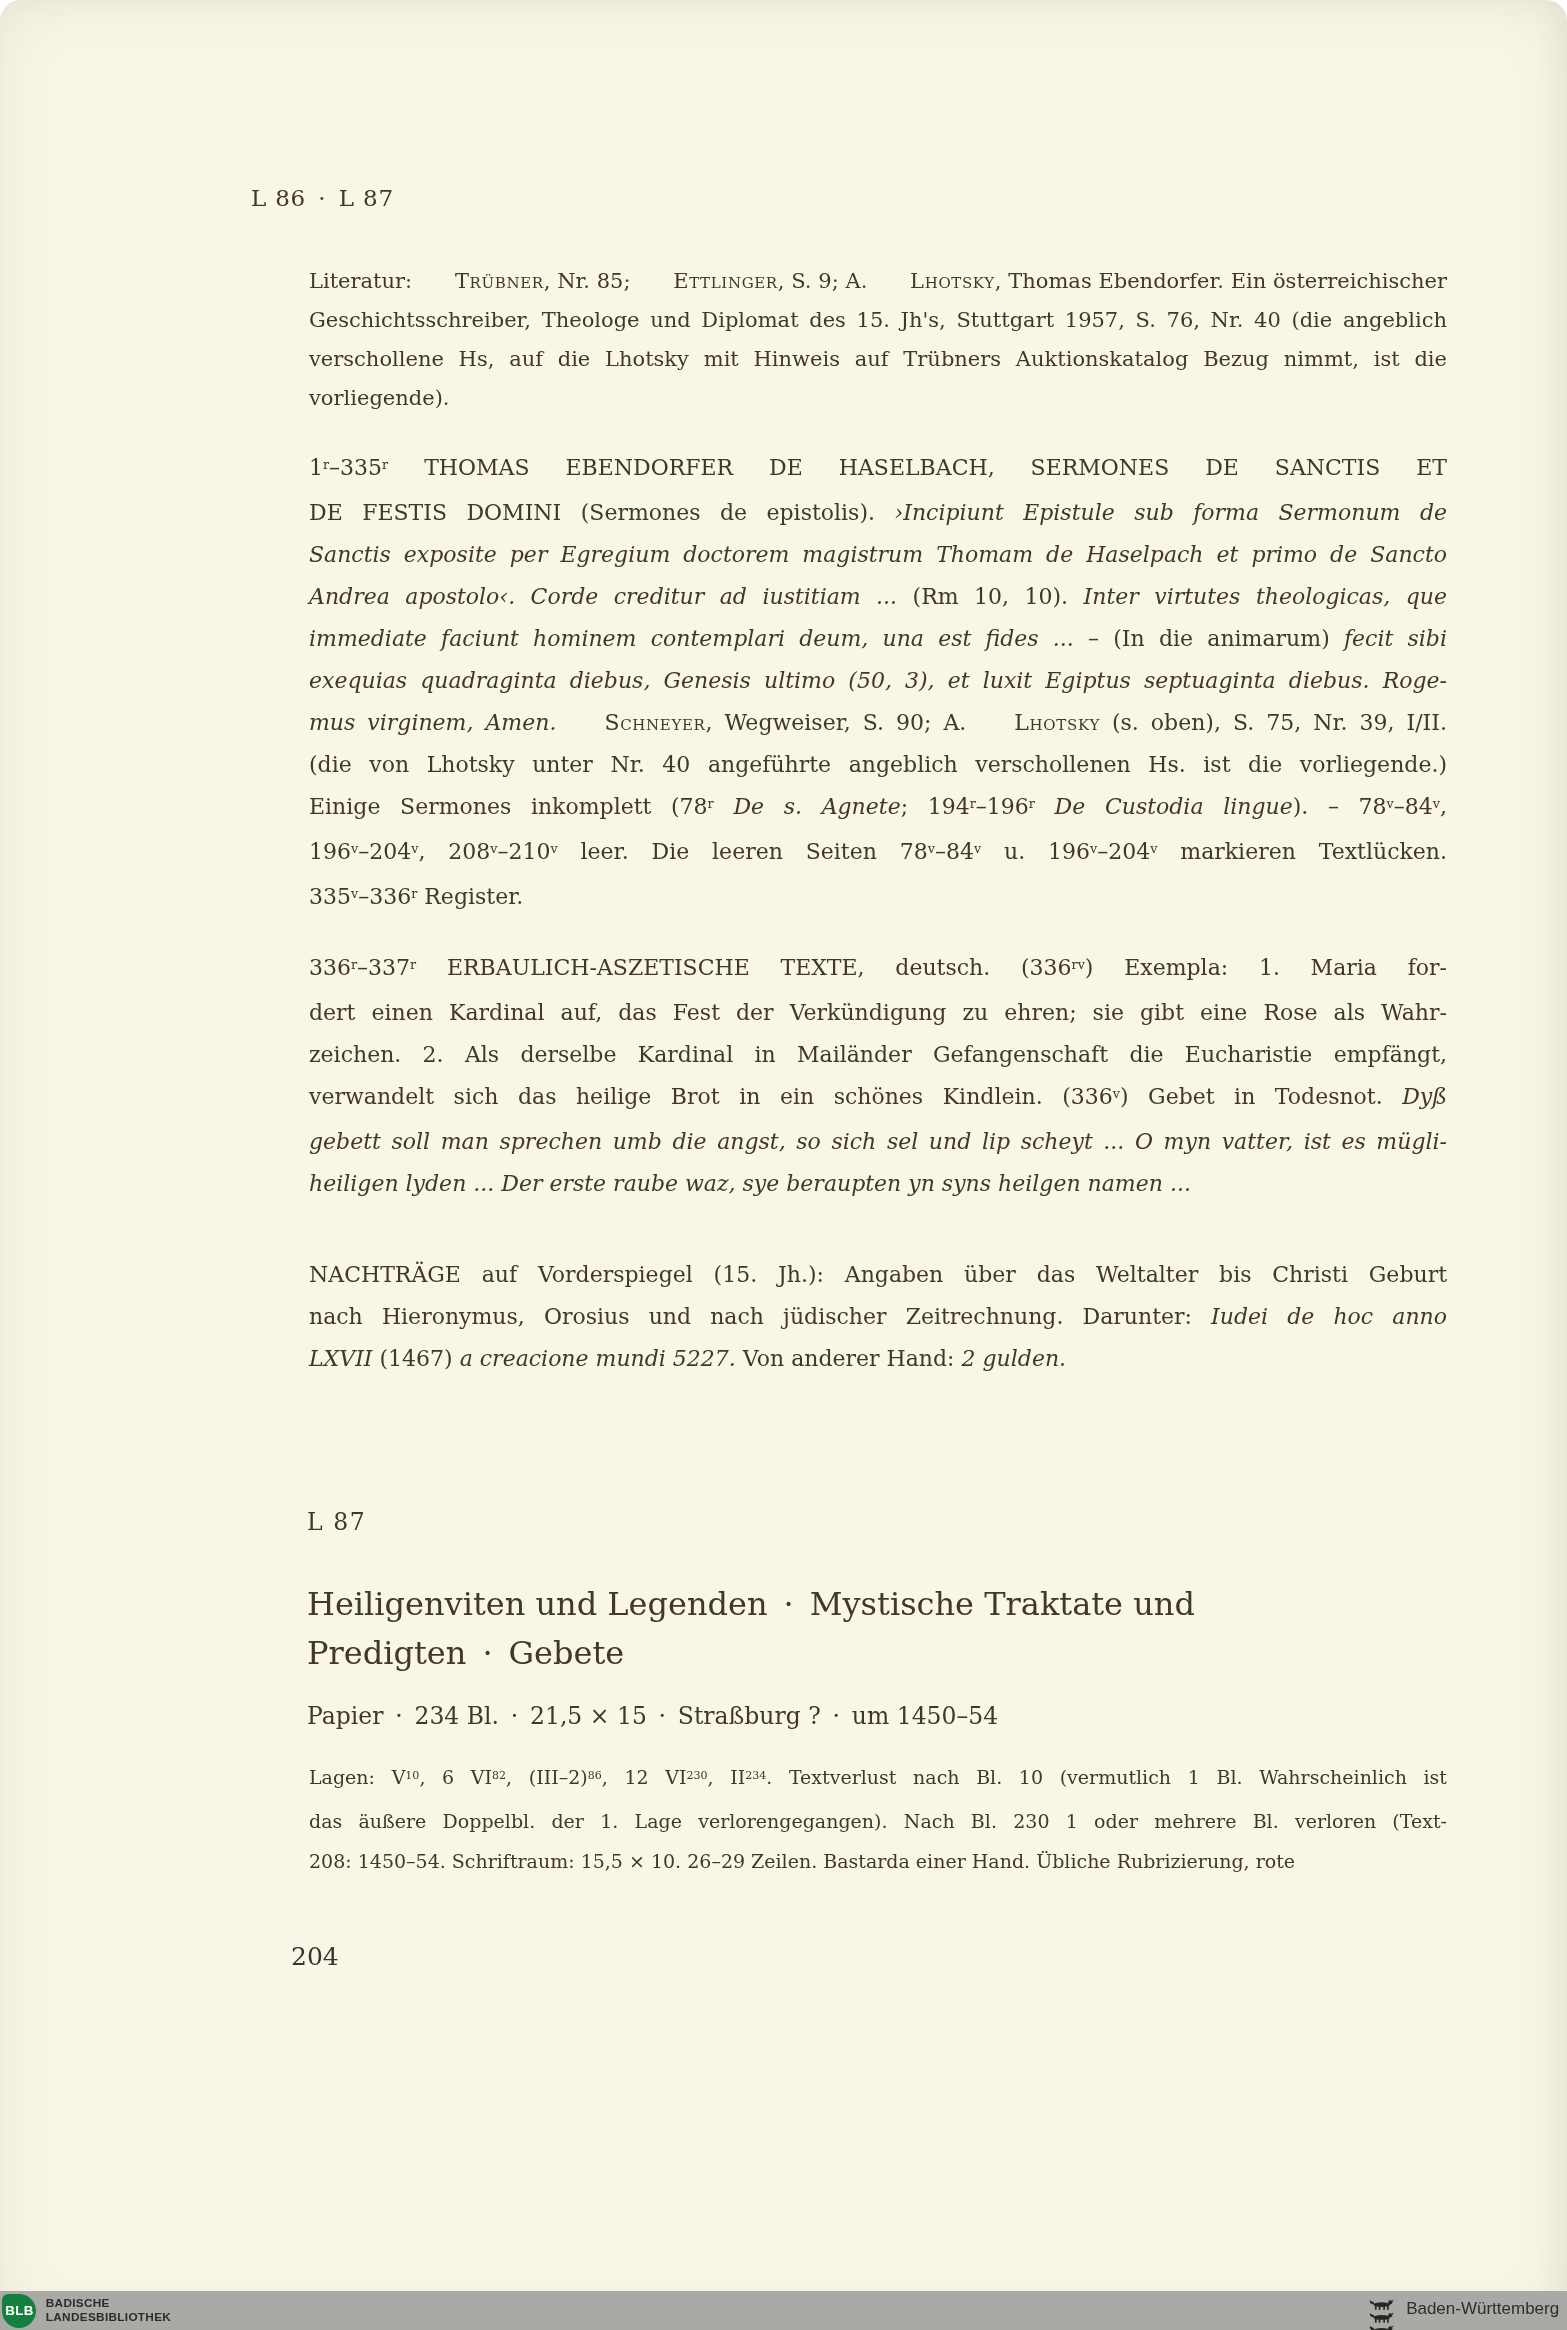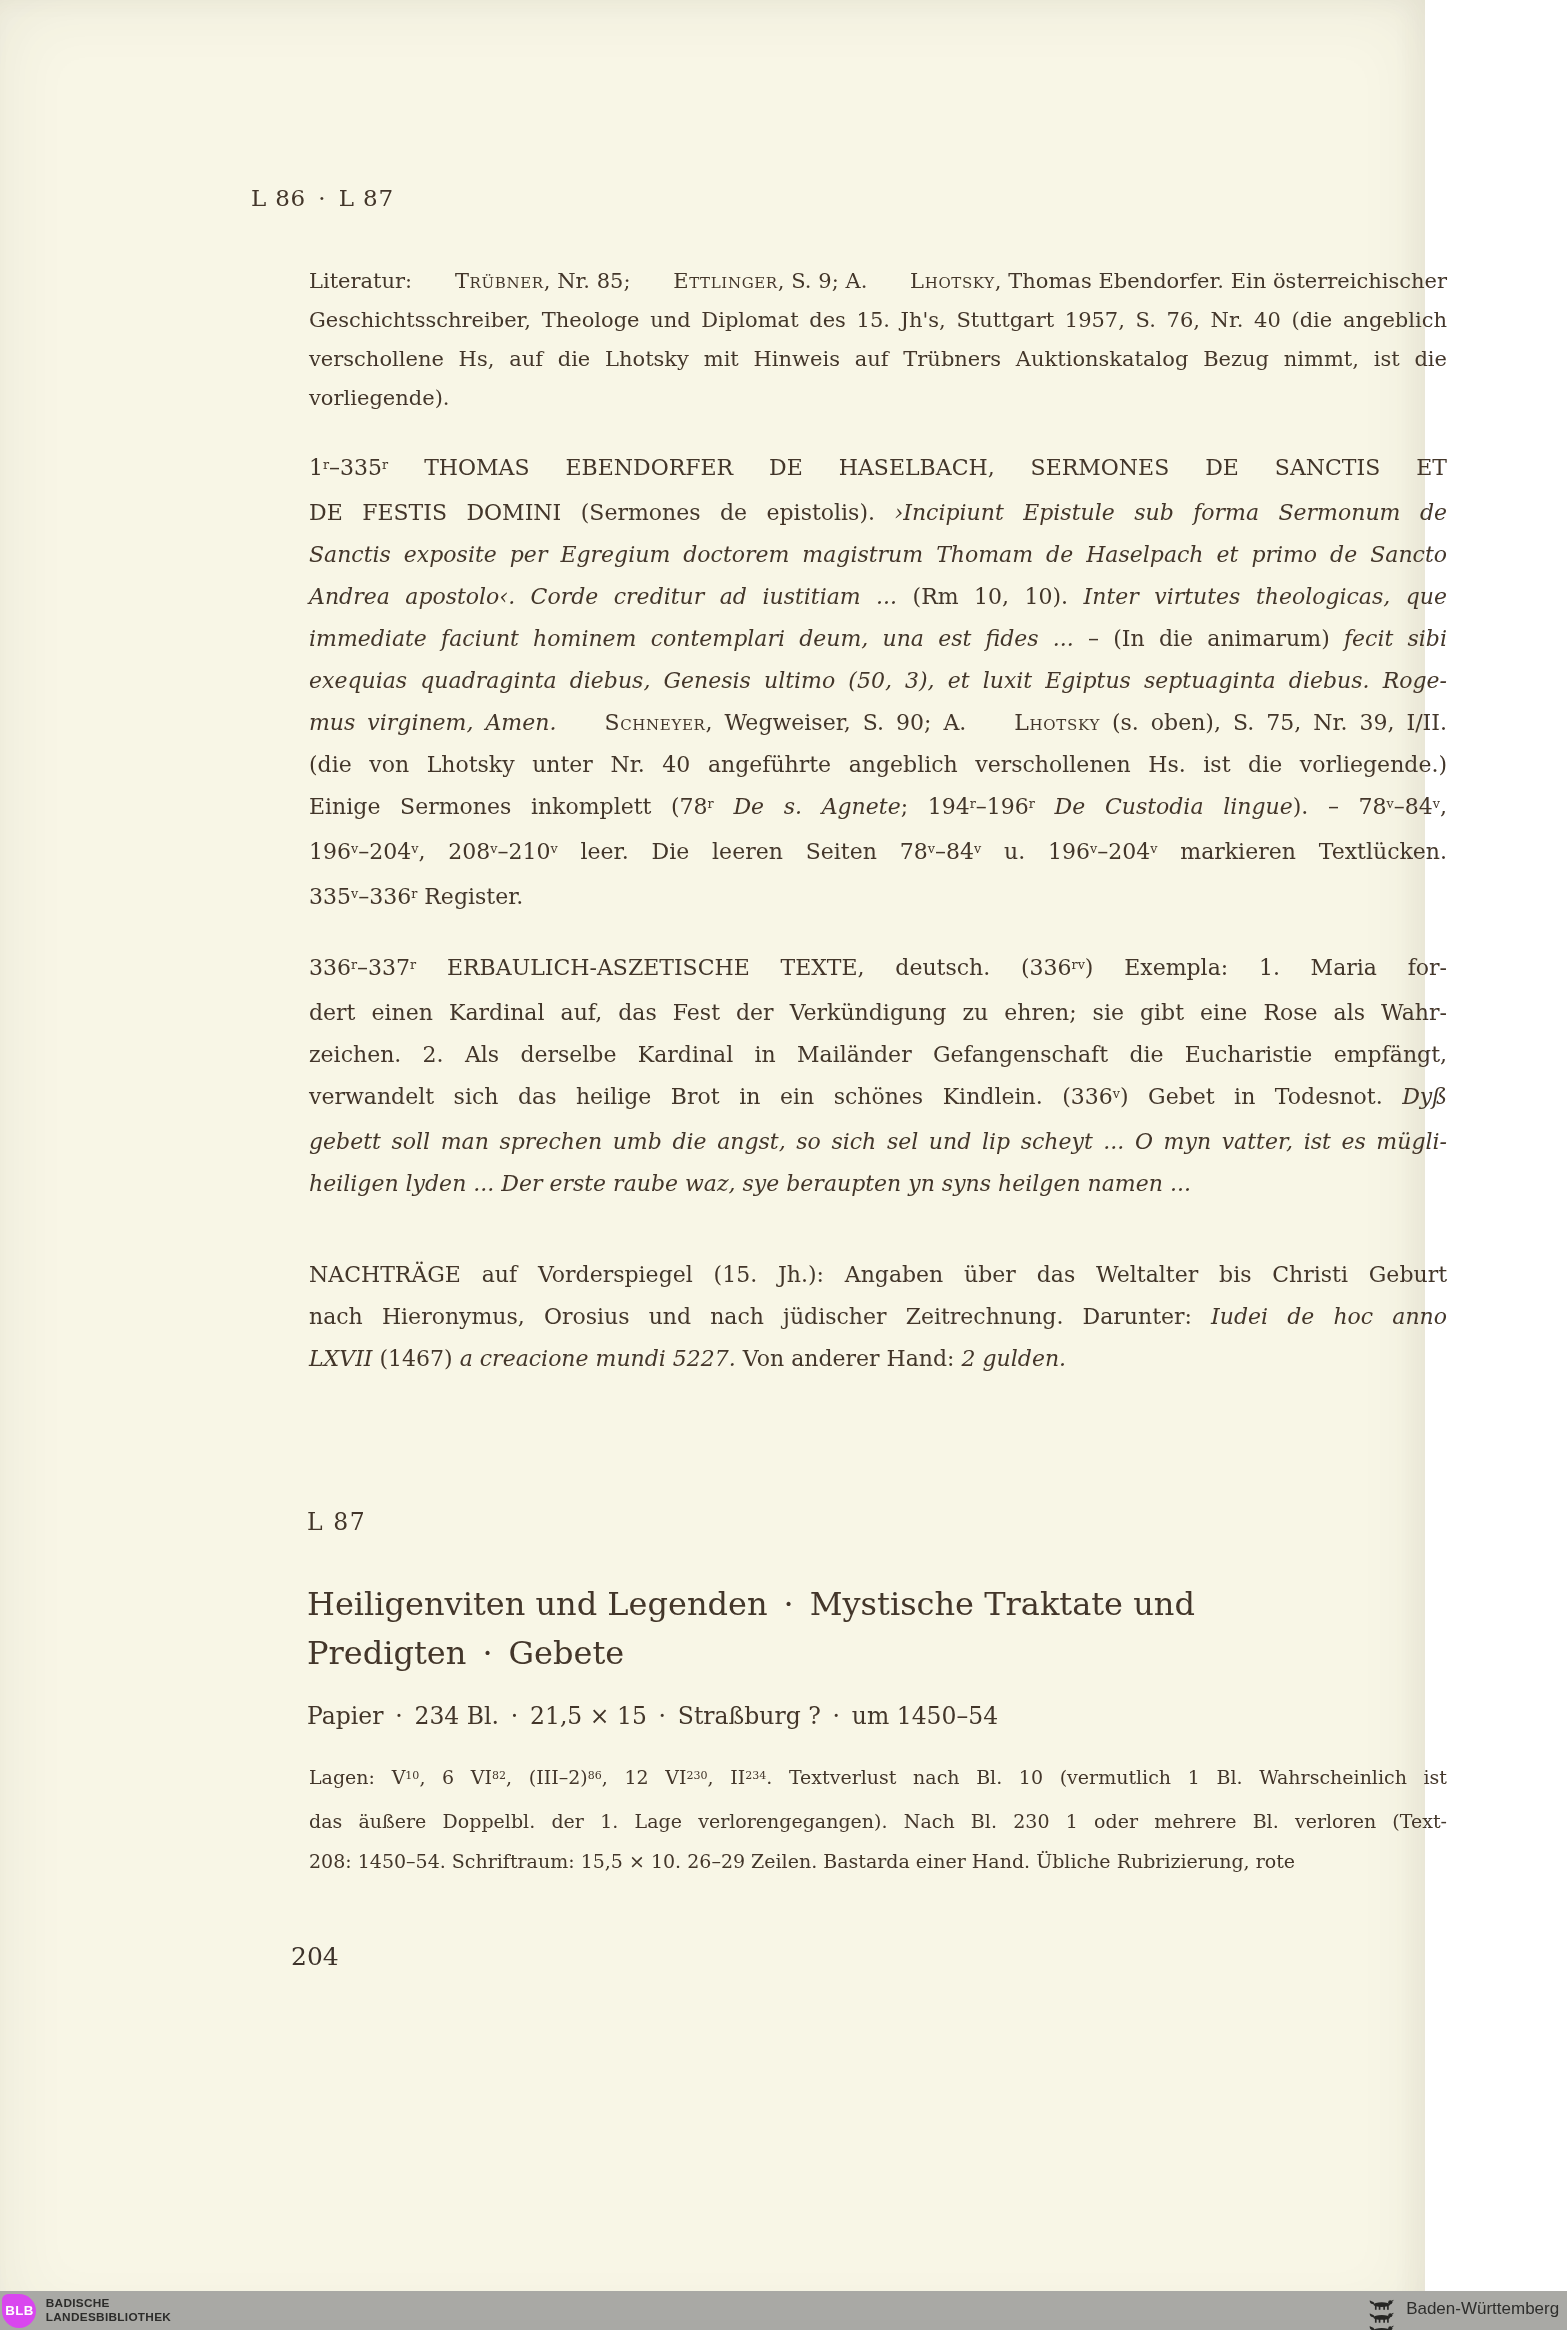"L 86 · L 87" .page { border-radius: none -> 21px; width: 1425px -> 1567px }
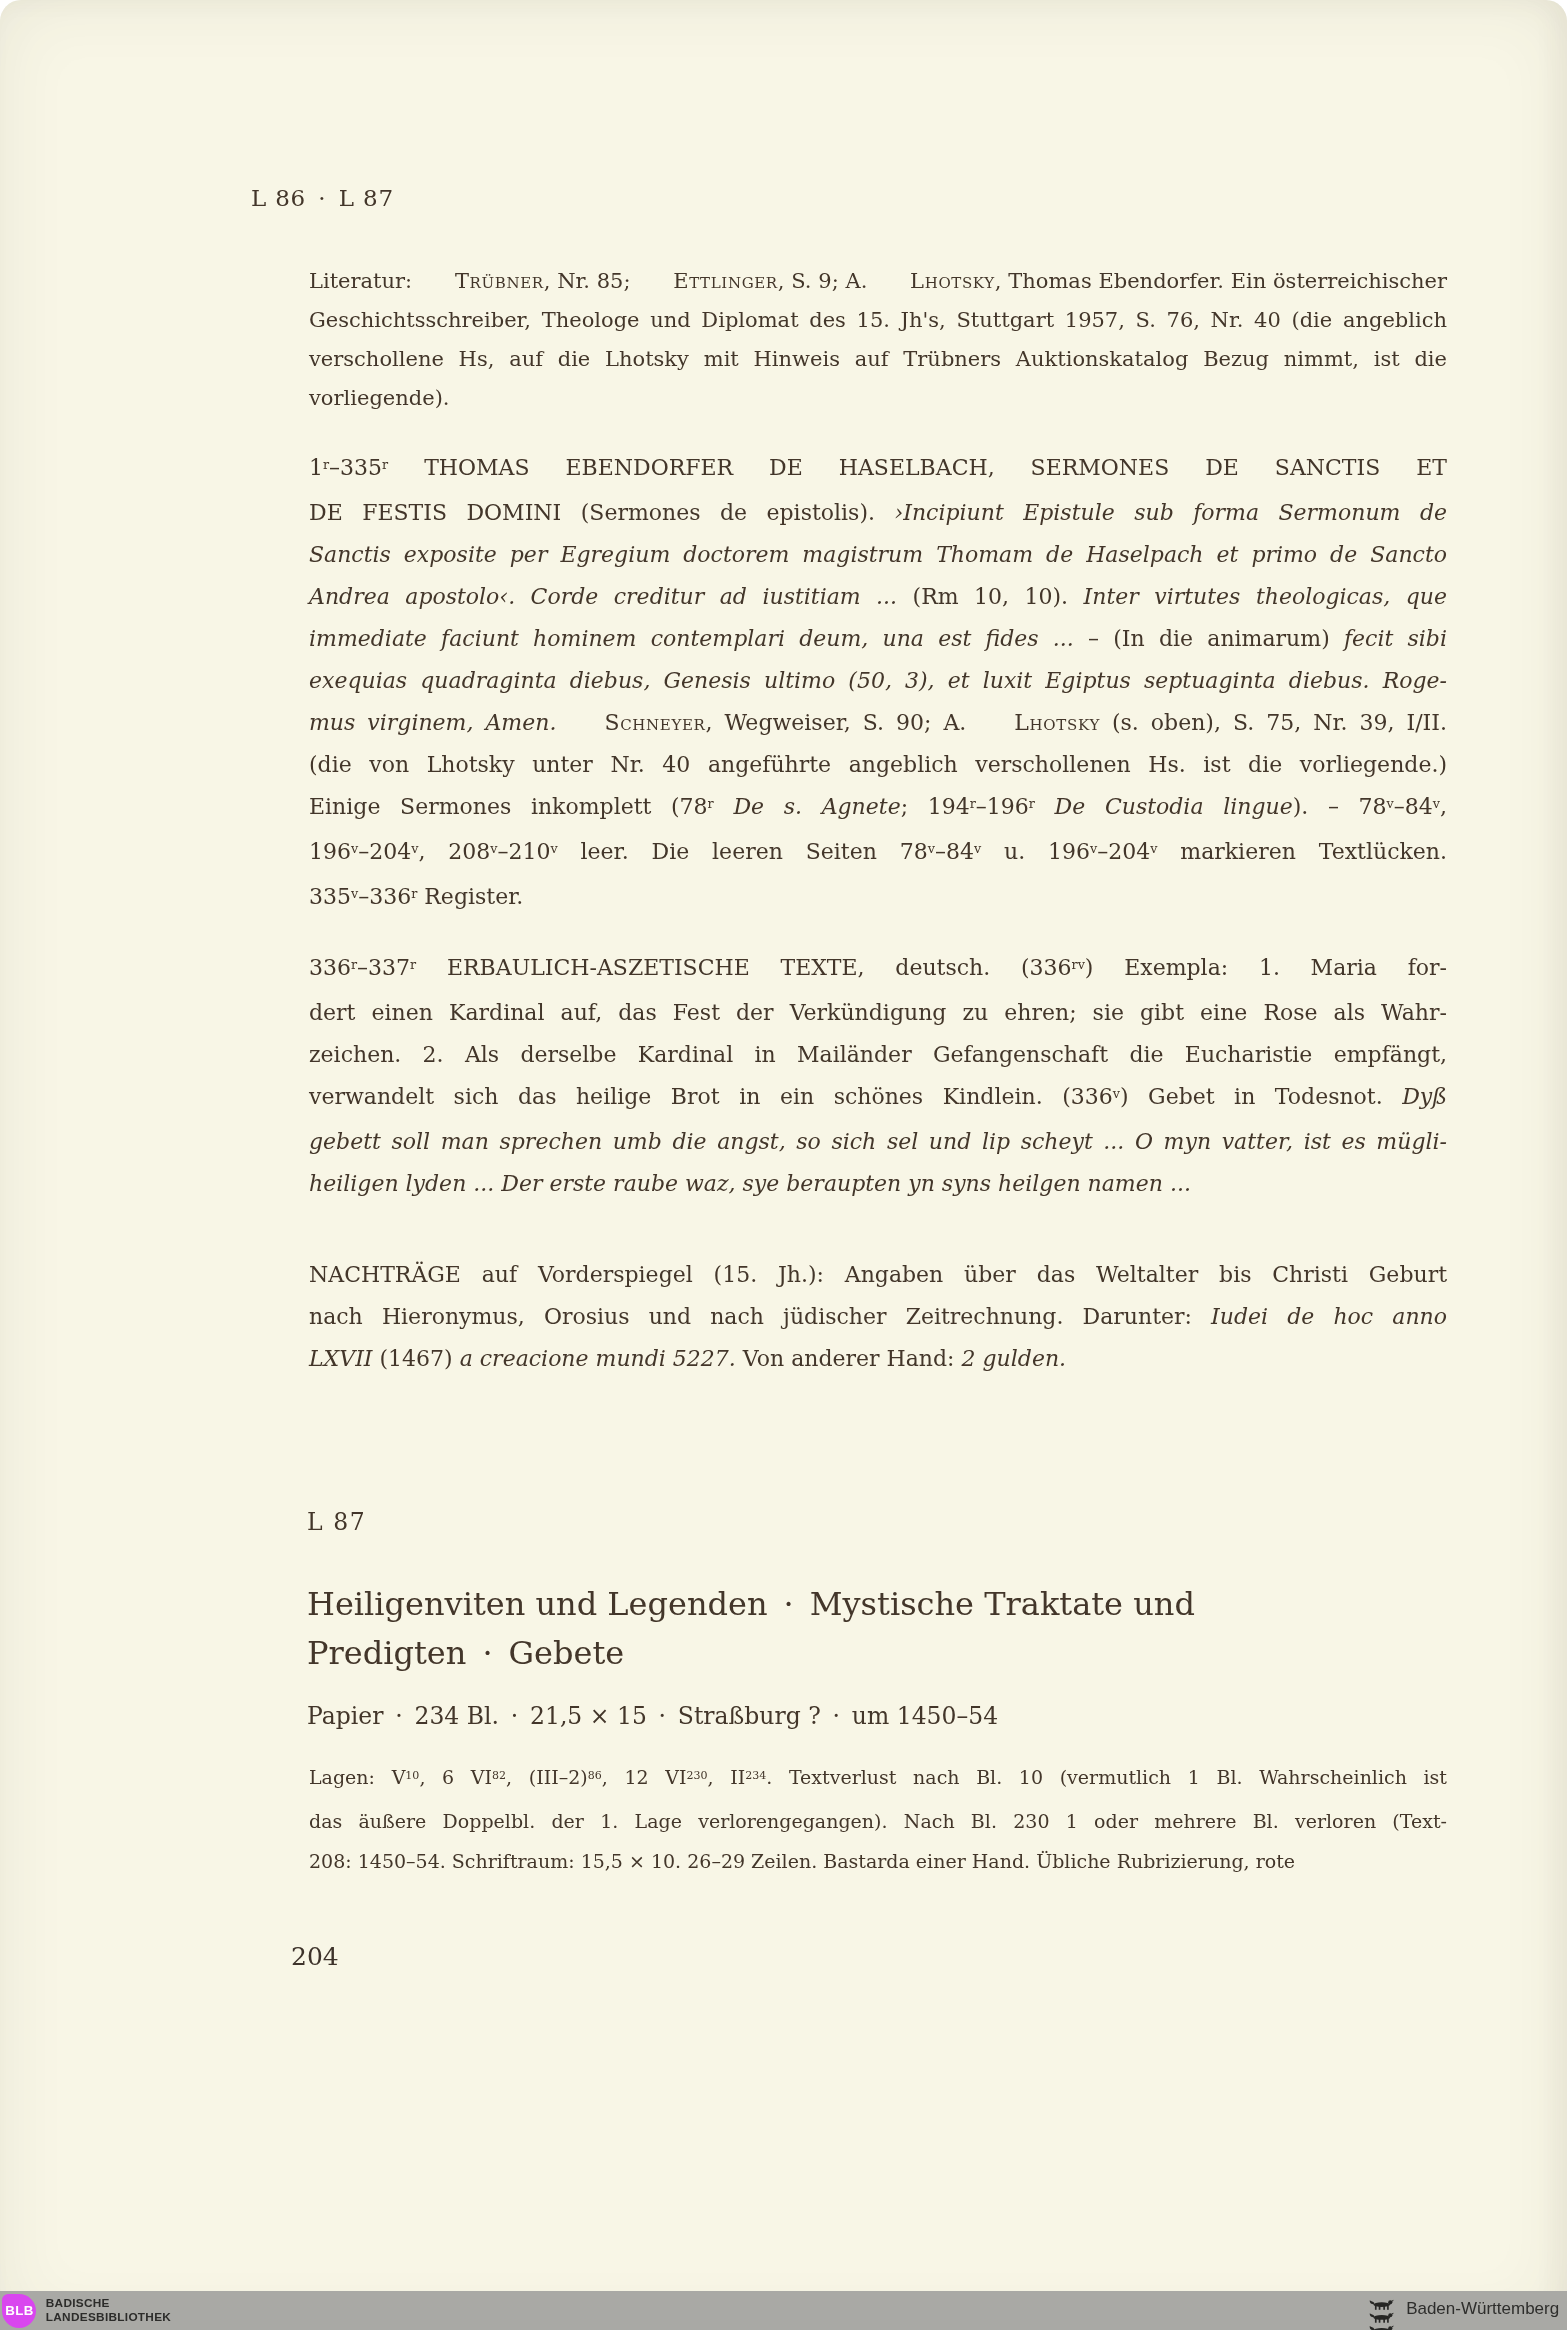"BLB" .blb-logo { background: #d946ef -> #15803d }
